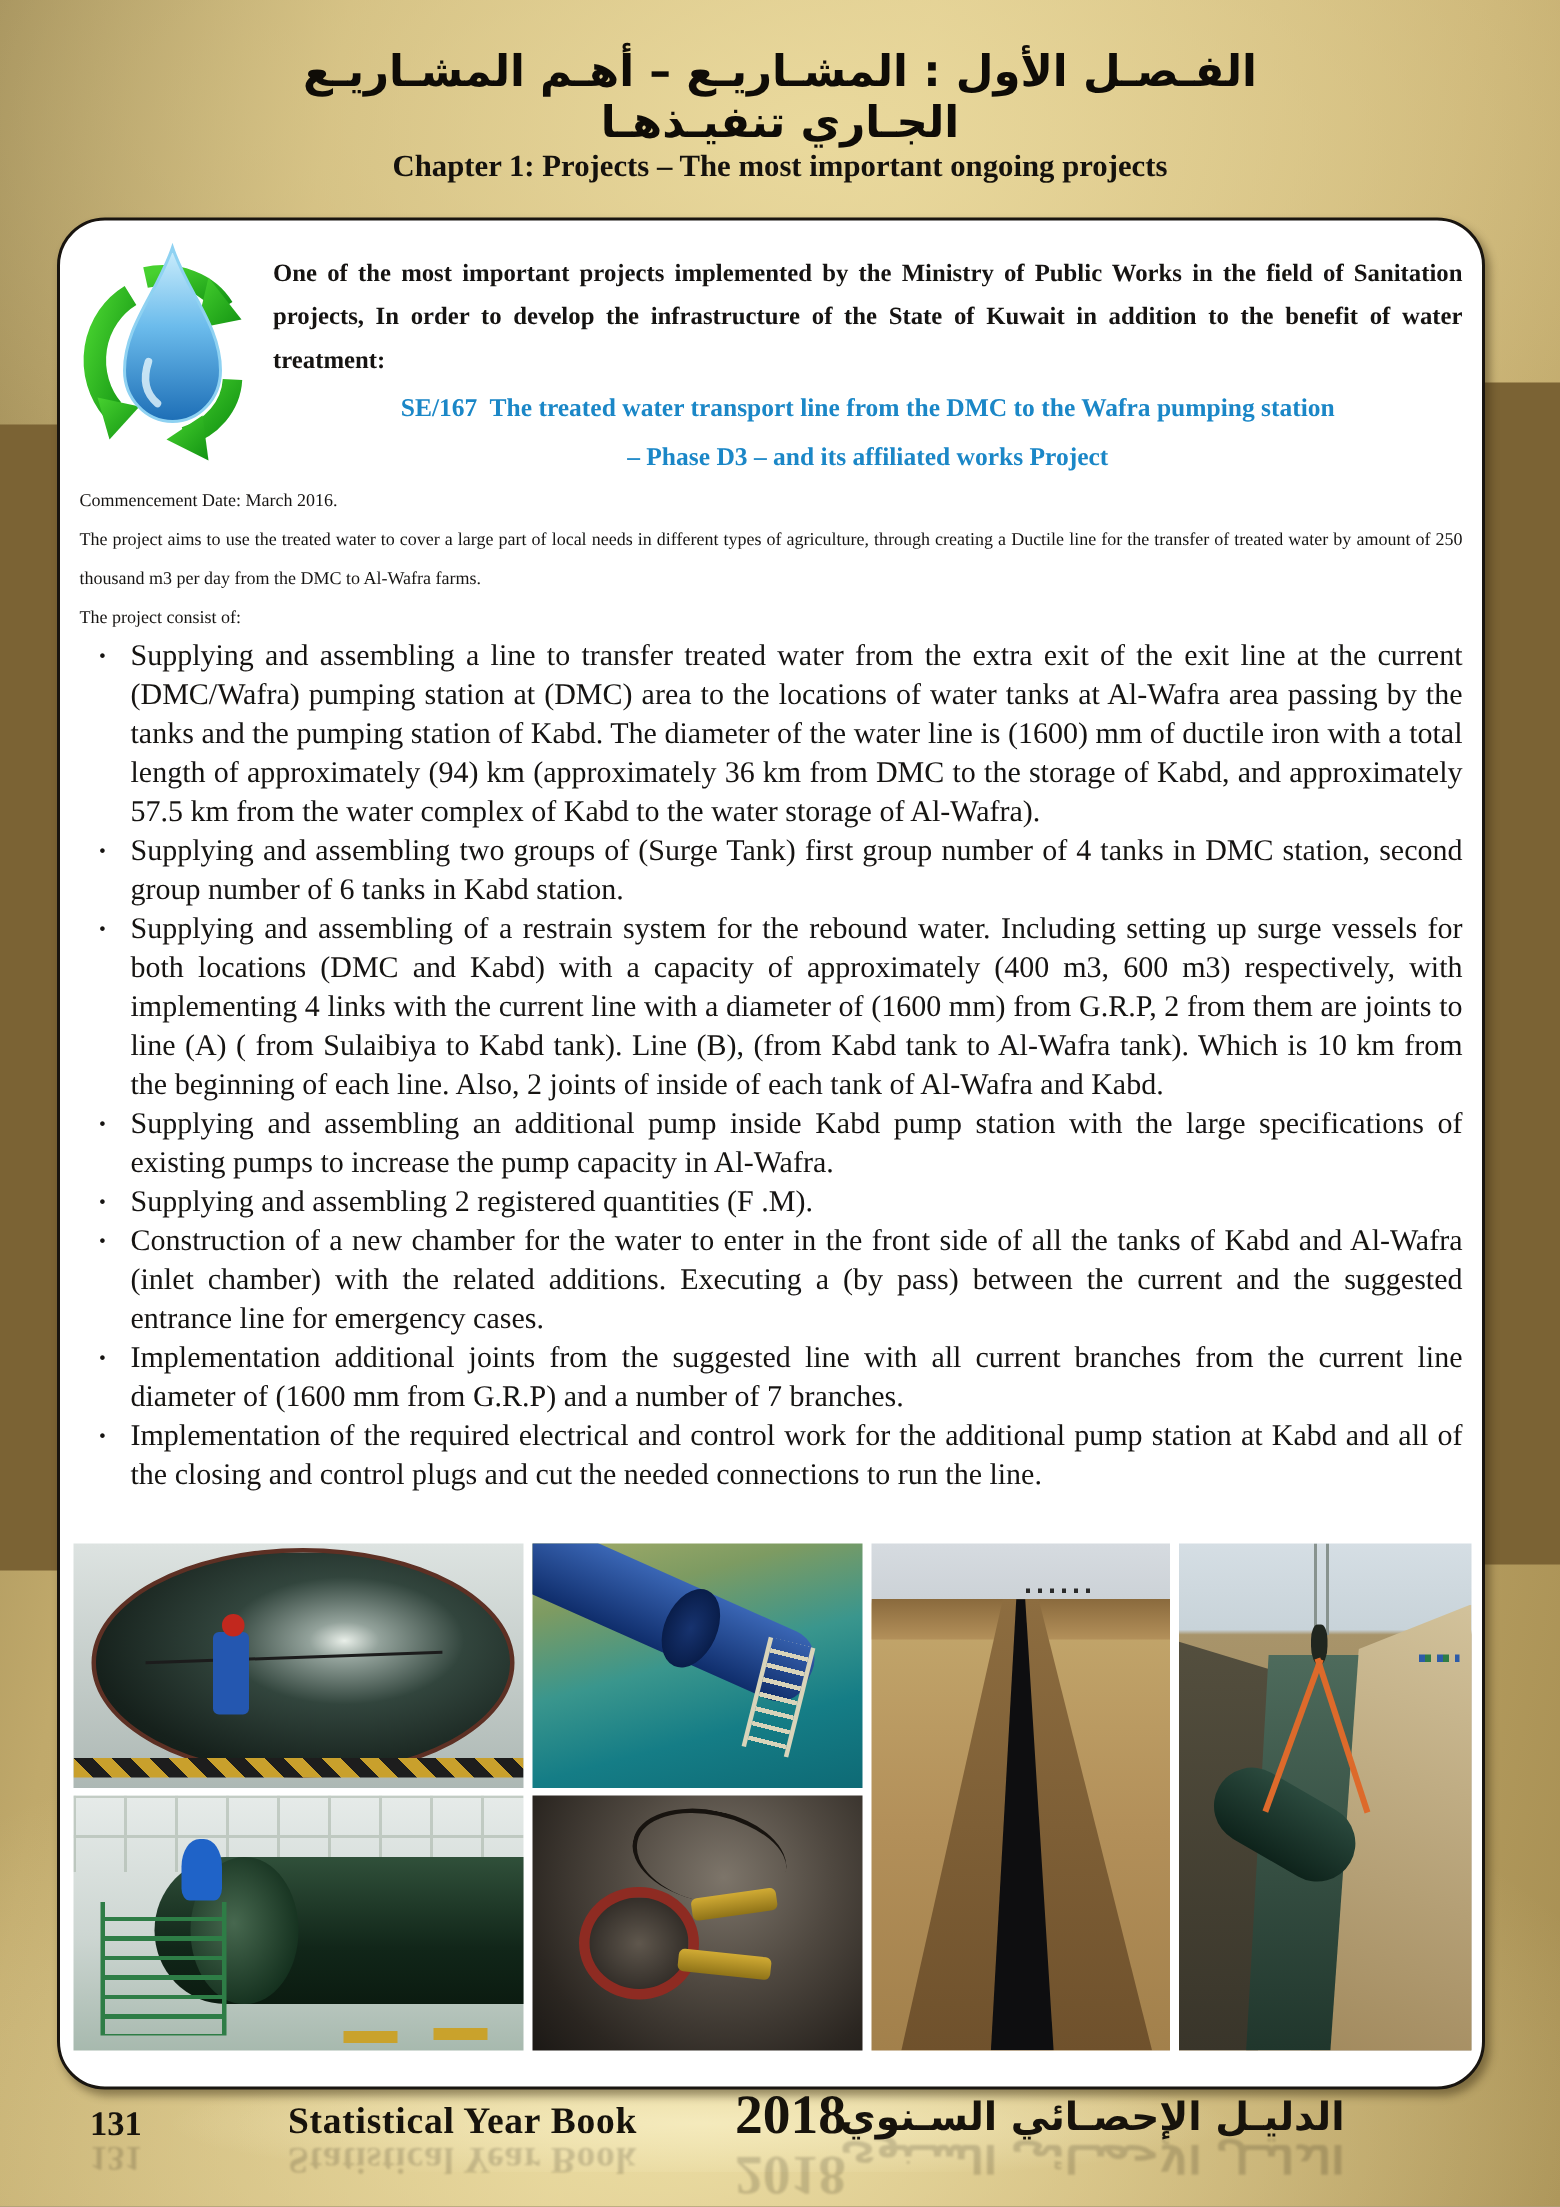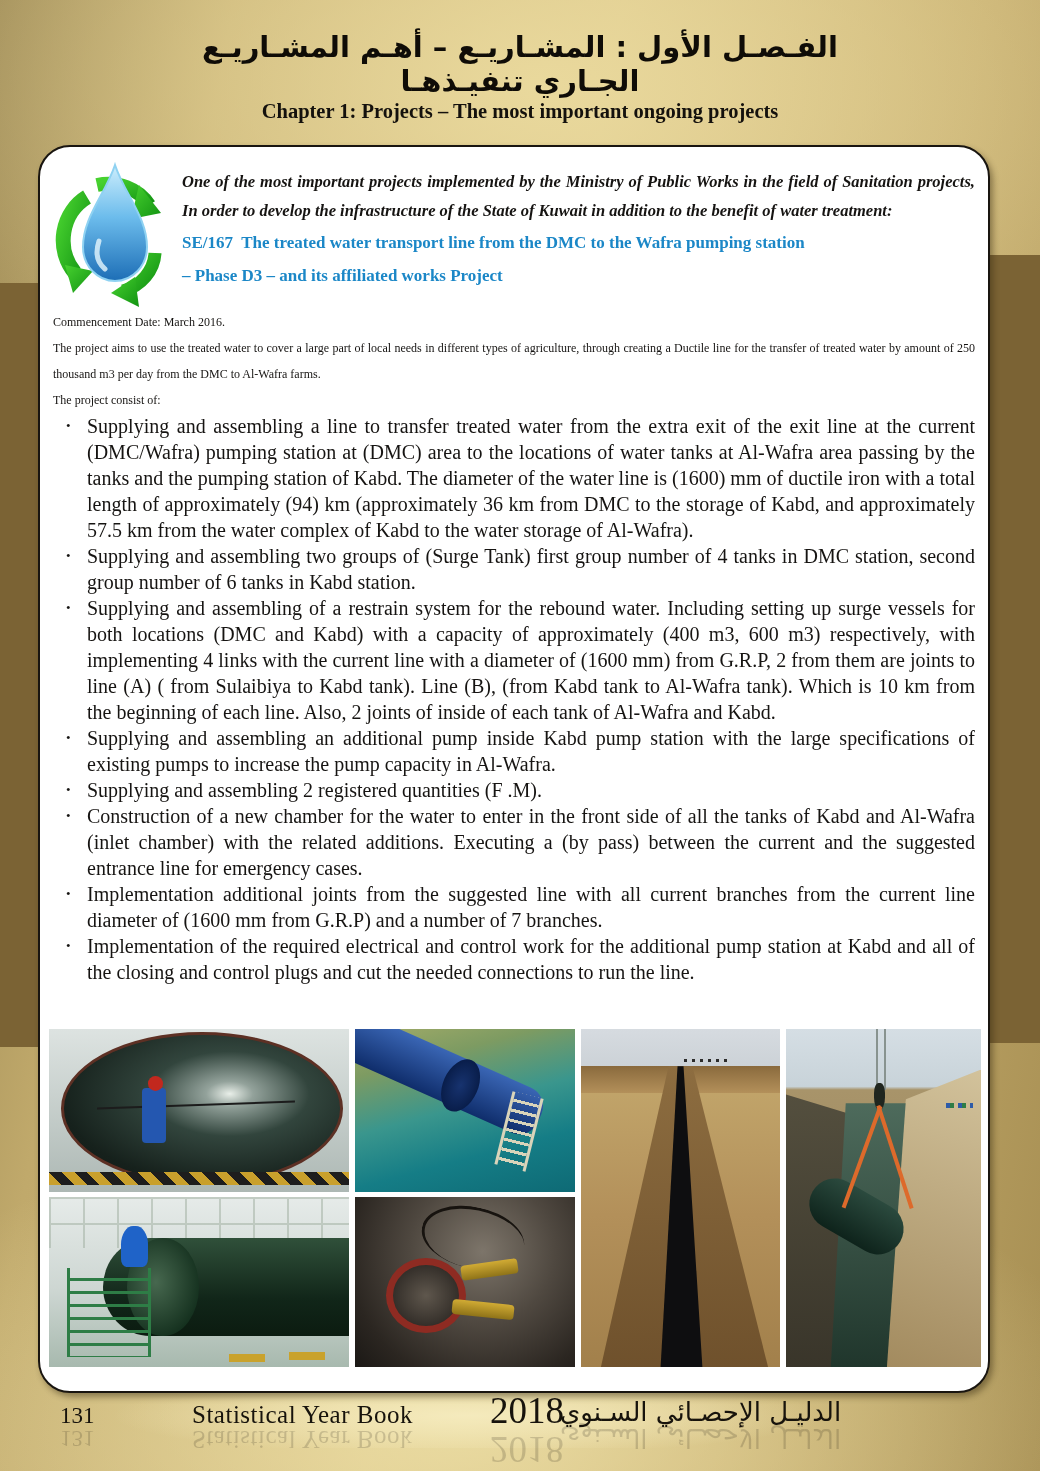"One of the most important" .intro { font-style: italic -> none }
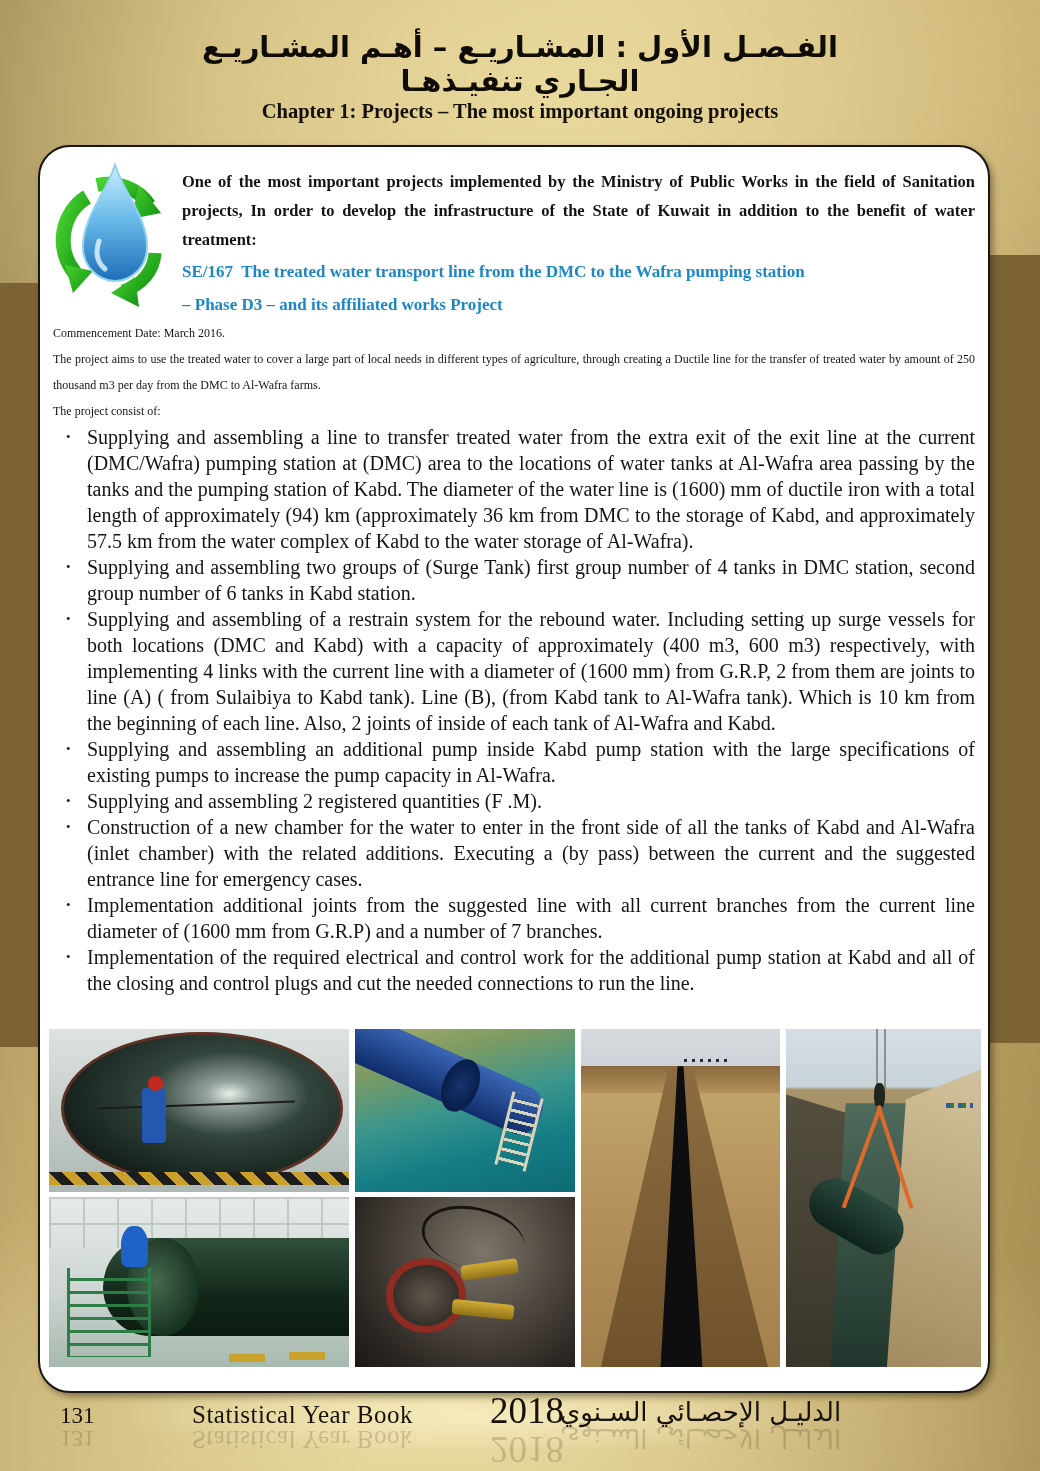"SE/167 The treated water transport" .proj-title { text-align: left -> center }
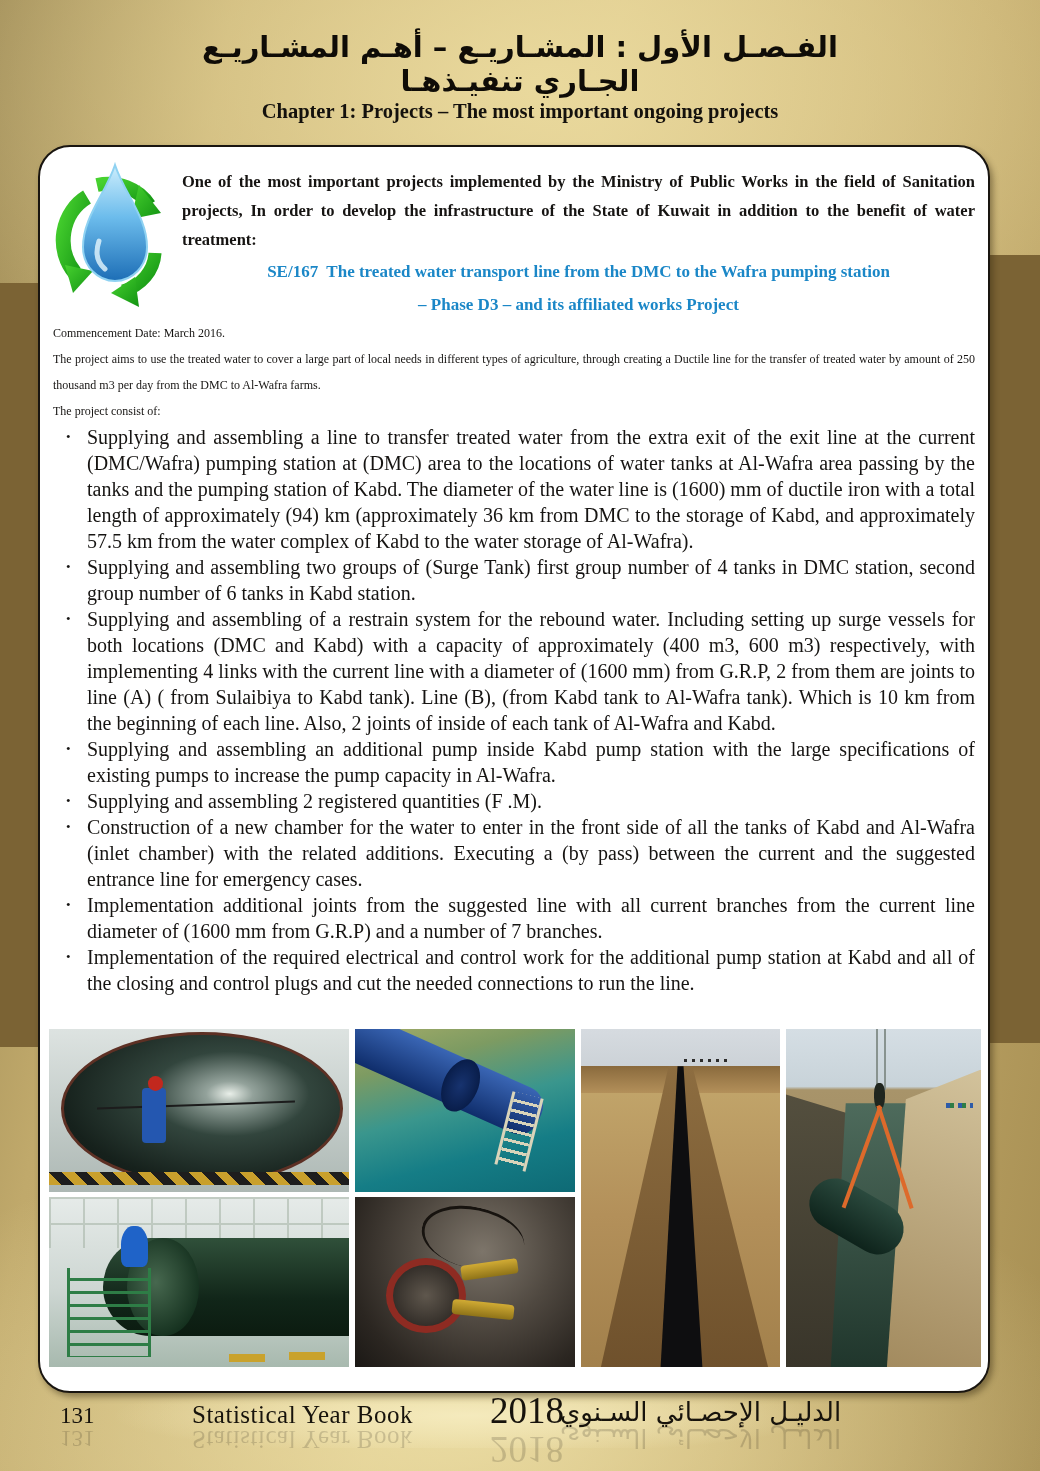"131" .f-item { font-weight: normal -> bold }
